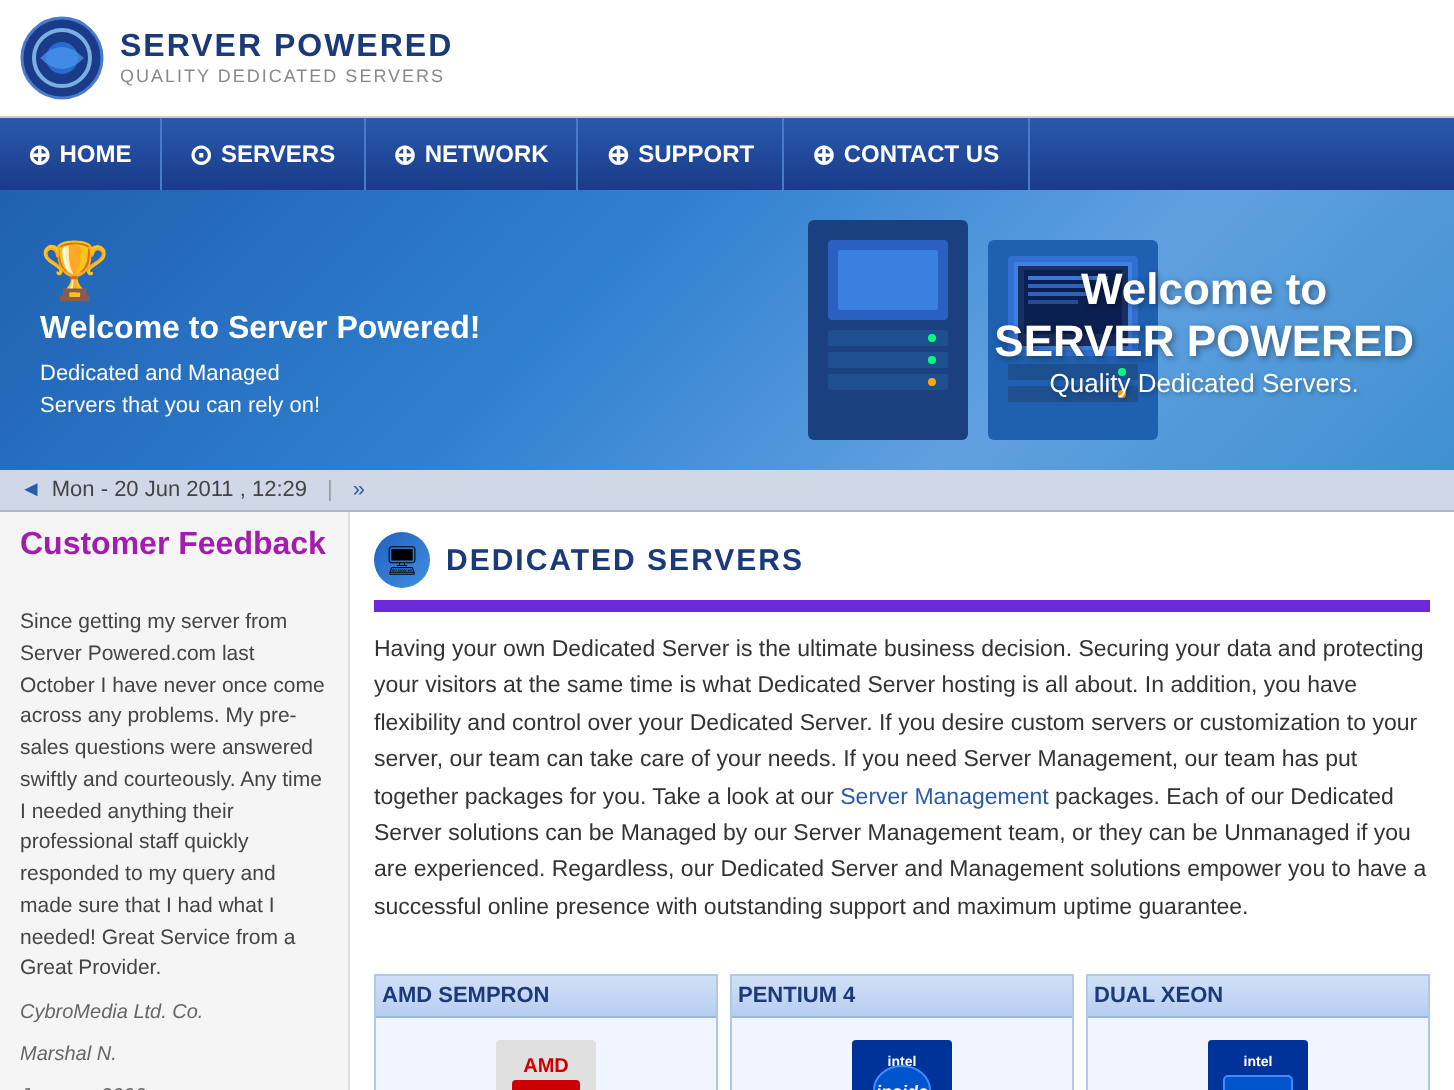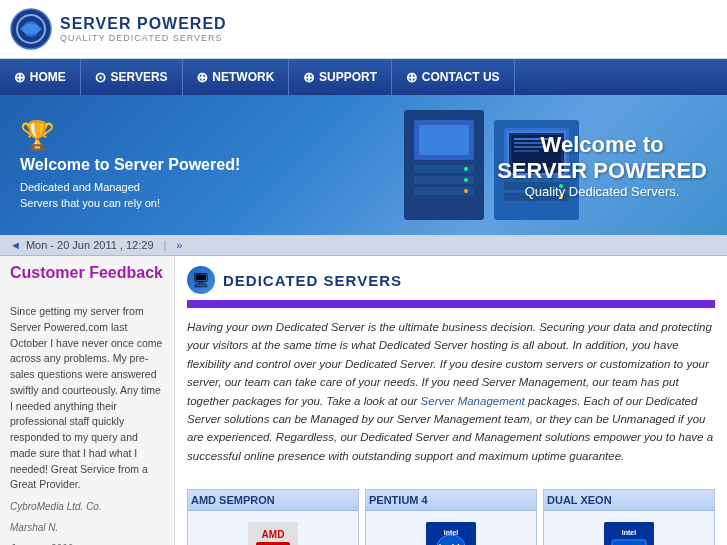"DEDICATED SERVERS" #content-title { border-bottom: 8px solid #6d28d9 -> 6px solid #6d28d9 }
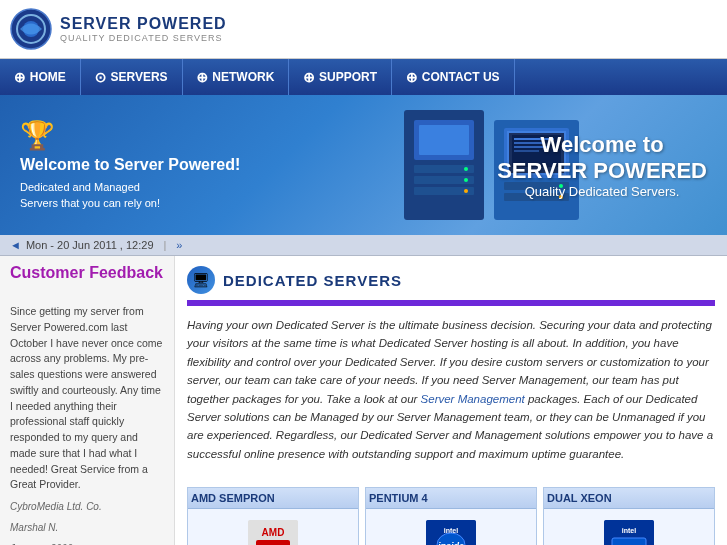"Having your own Dedicated Server" #content-body p { font-style: italic -> none }
